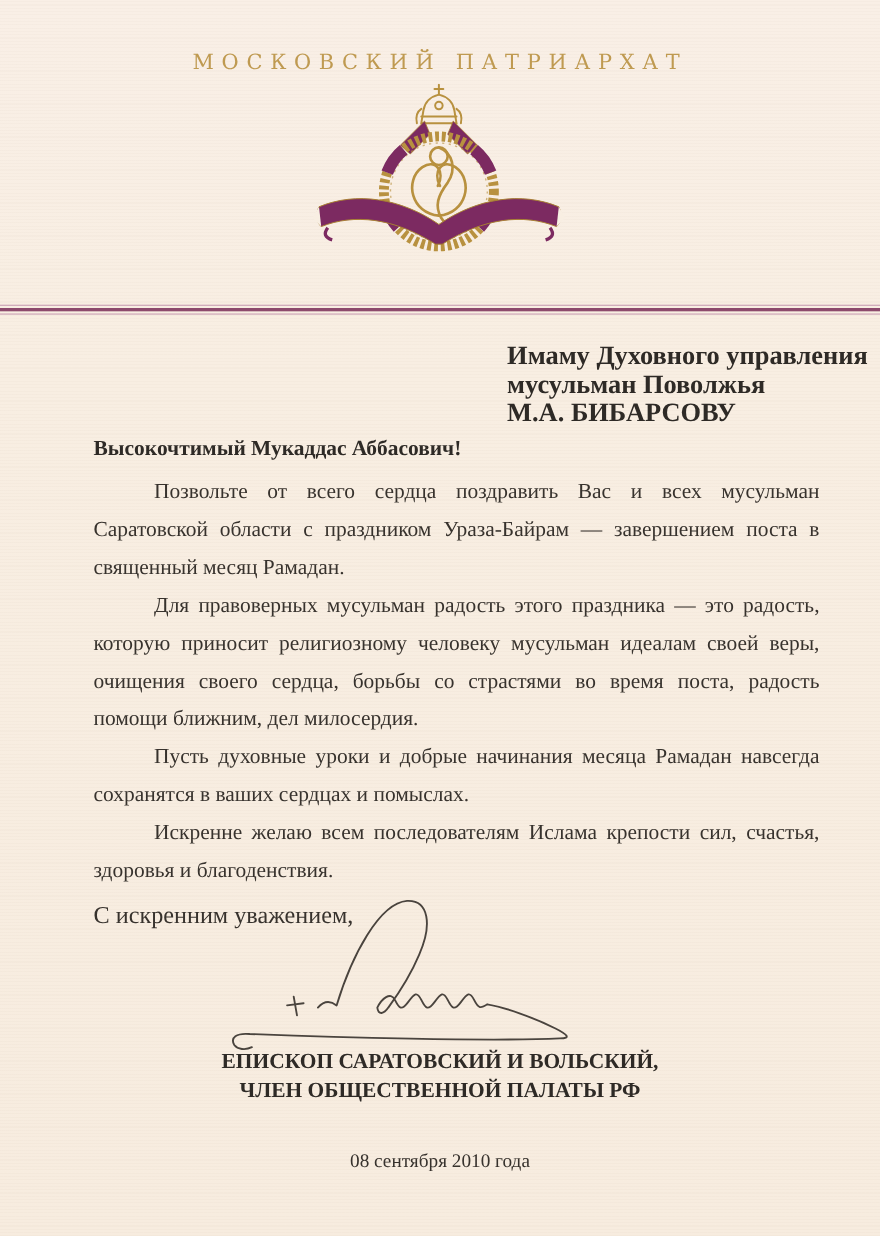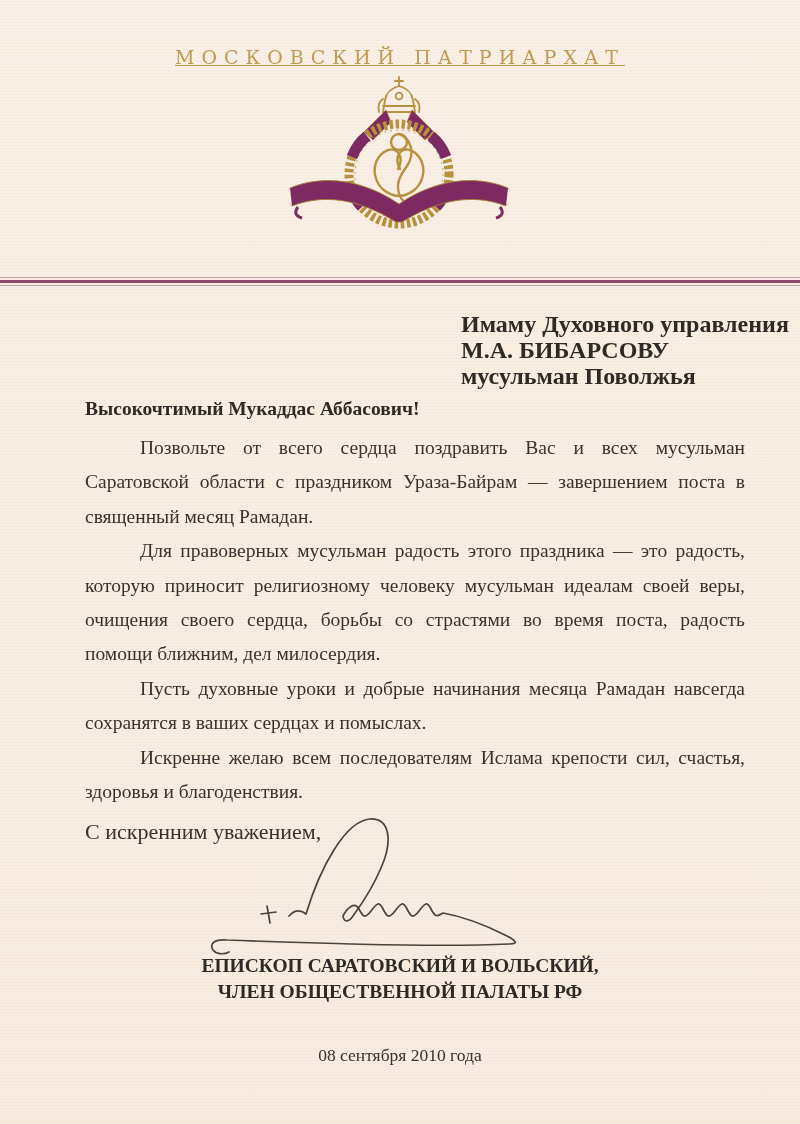"МОСКОВСКИЙ ПАТРИАРХАТ" .org-line { text-decoration: underline -> none }
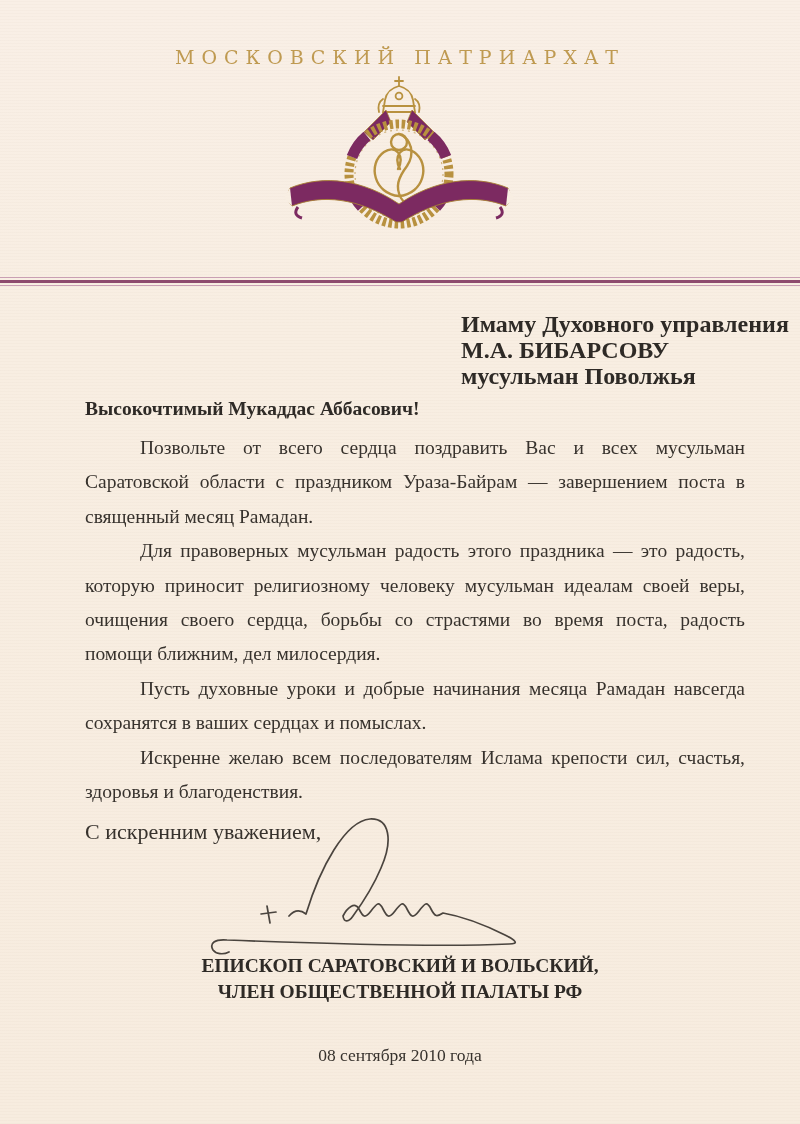"М.А. БИБАРСОВУ" div { order: before "мусульман Поволжья" -> after "мусульман Поволжья" }
